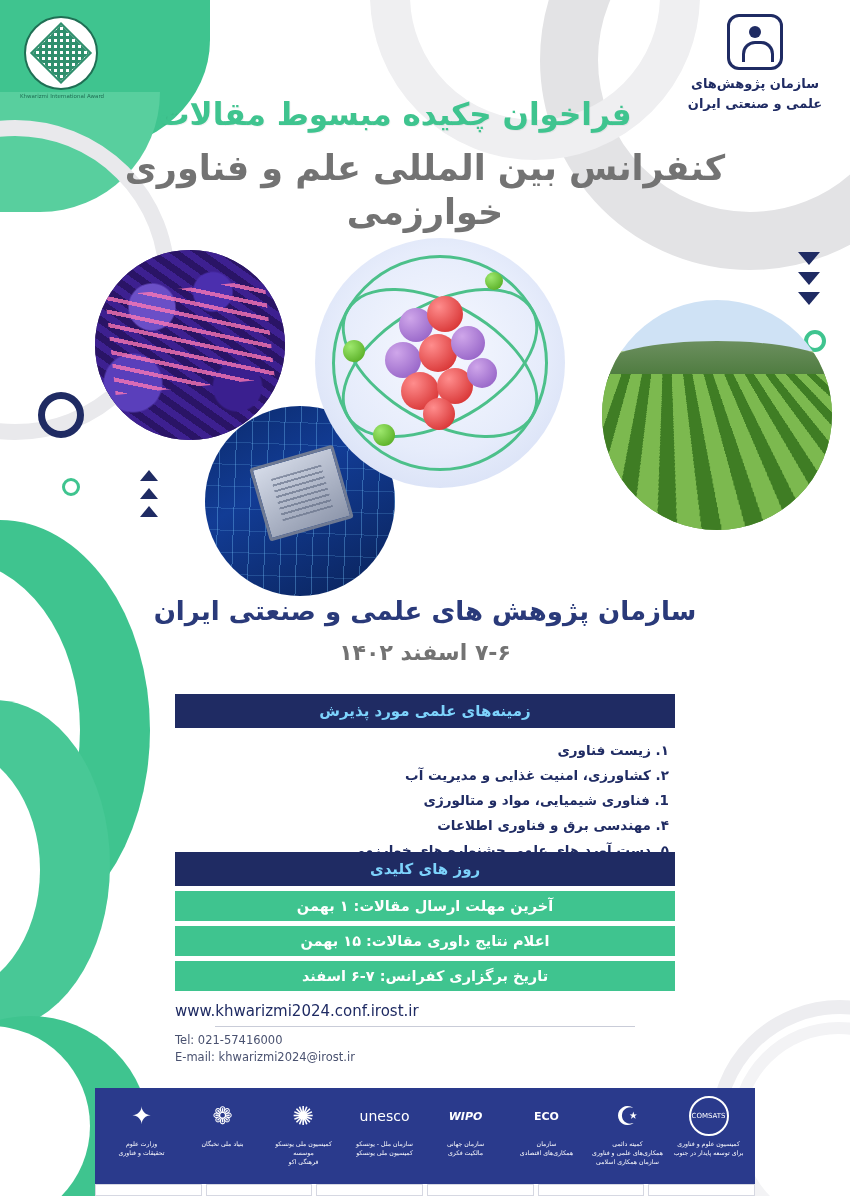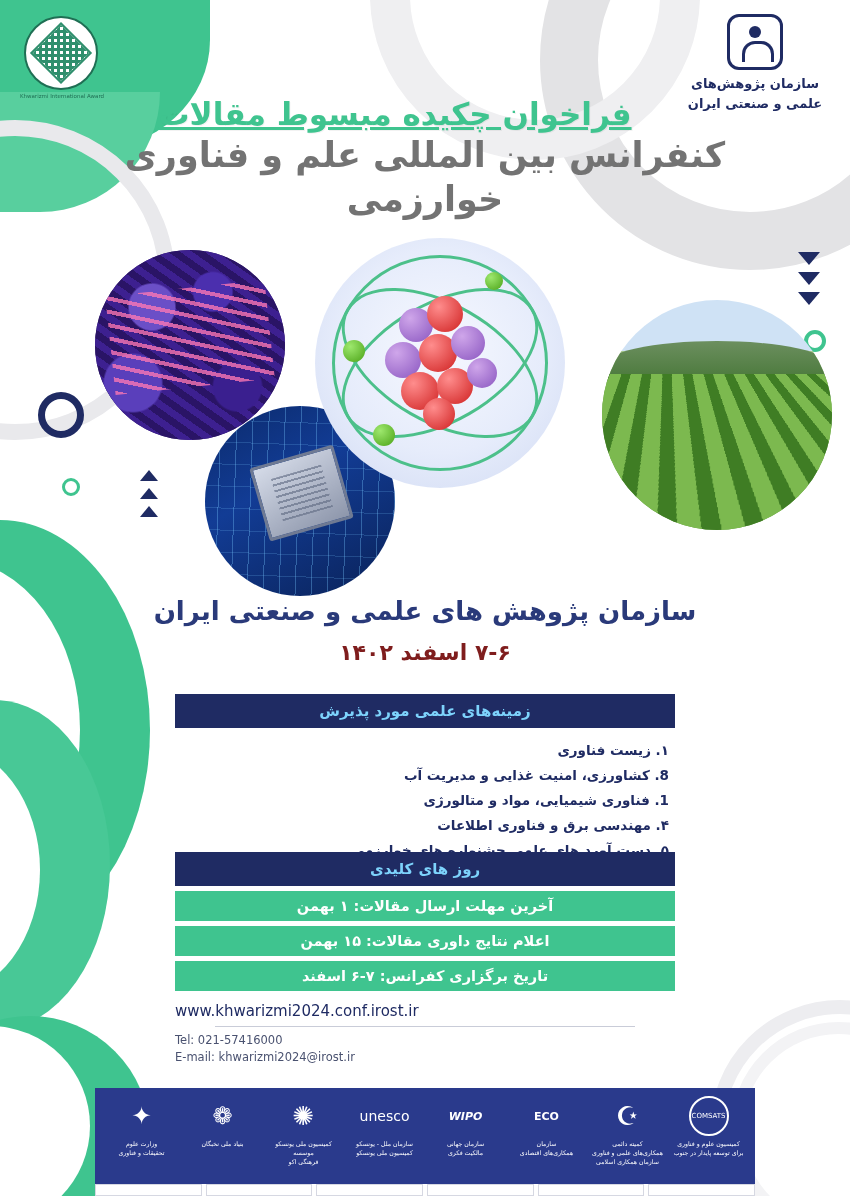"فراخوان چکیده مبسوط مقالات" .title-1 { margin-bottom: 2px -> 15px; text-decoration: underline -> none }
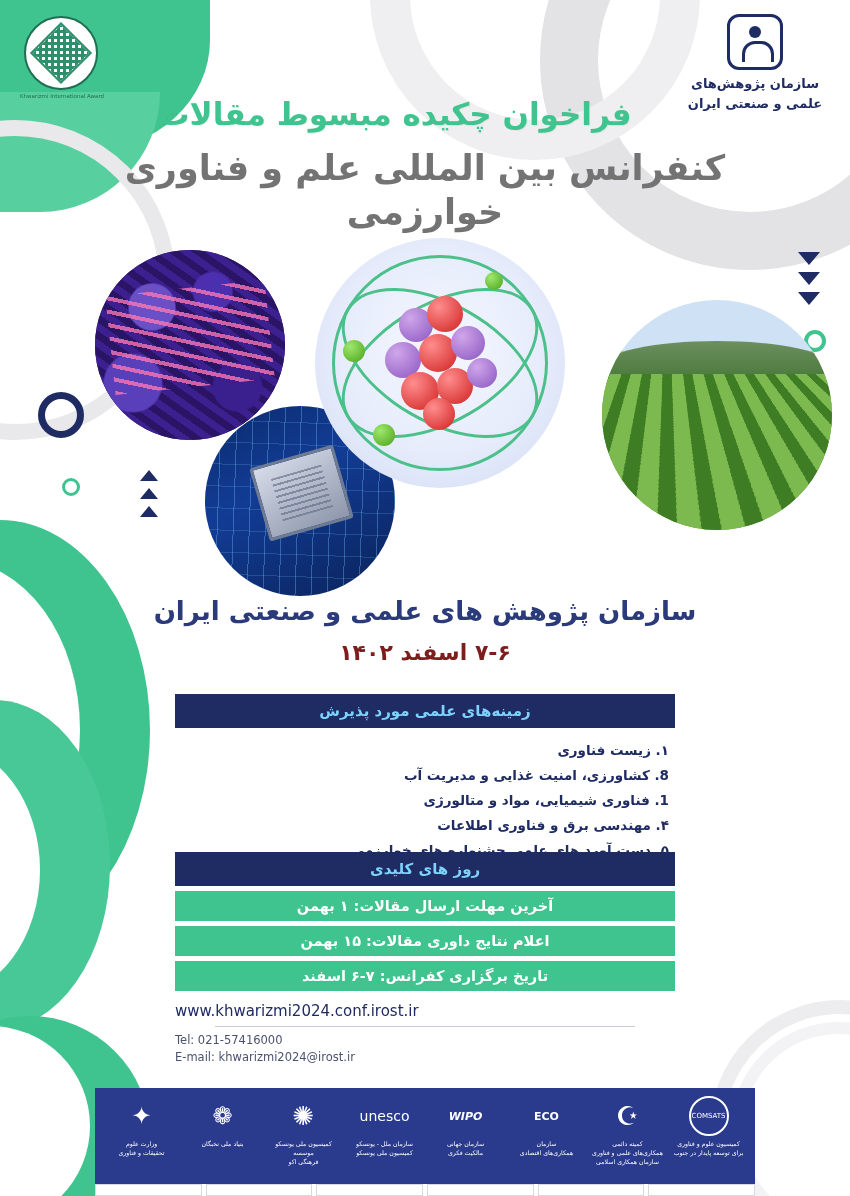"۷-۶ اسفند ۱۴۰۲" .date-line { color: #7f1d1d -> #737373 }
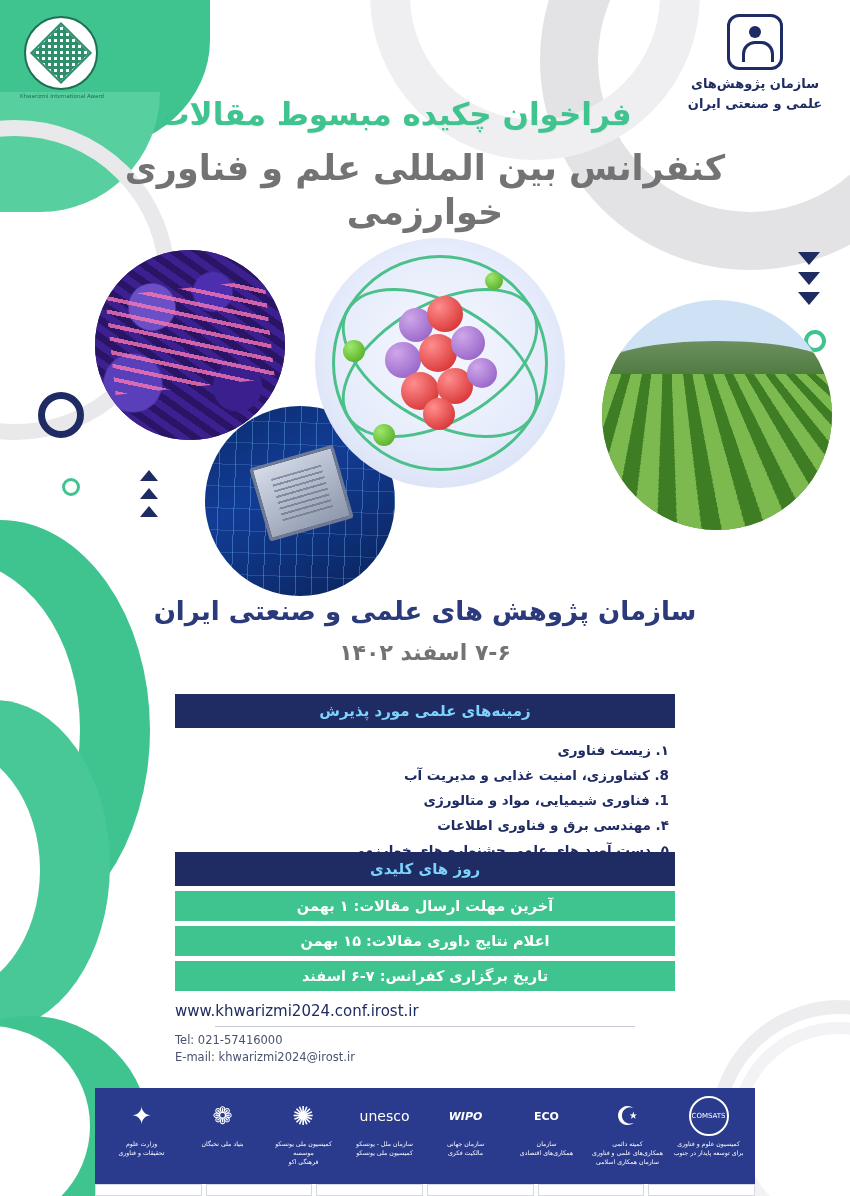"8. کشاورزی، امنیت غذایی و" div { text: 8 -> ۲ }
